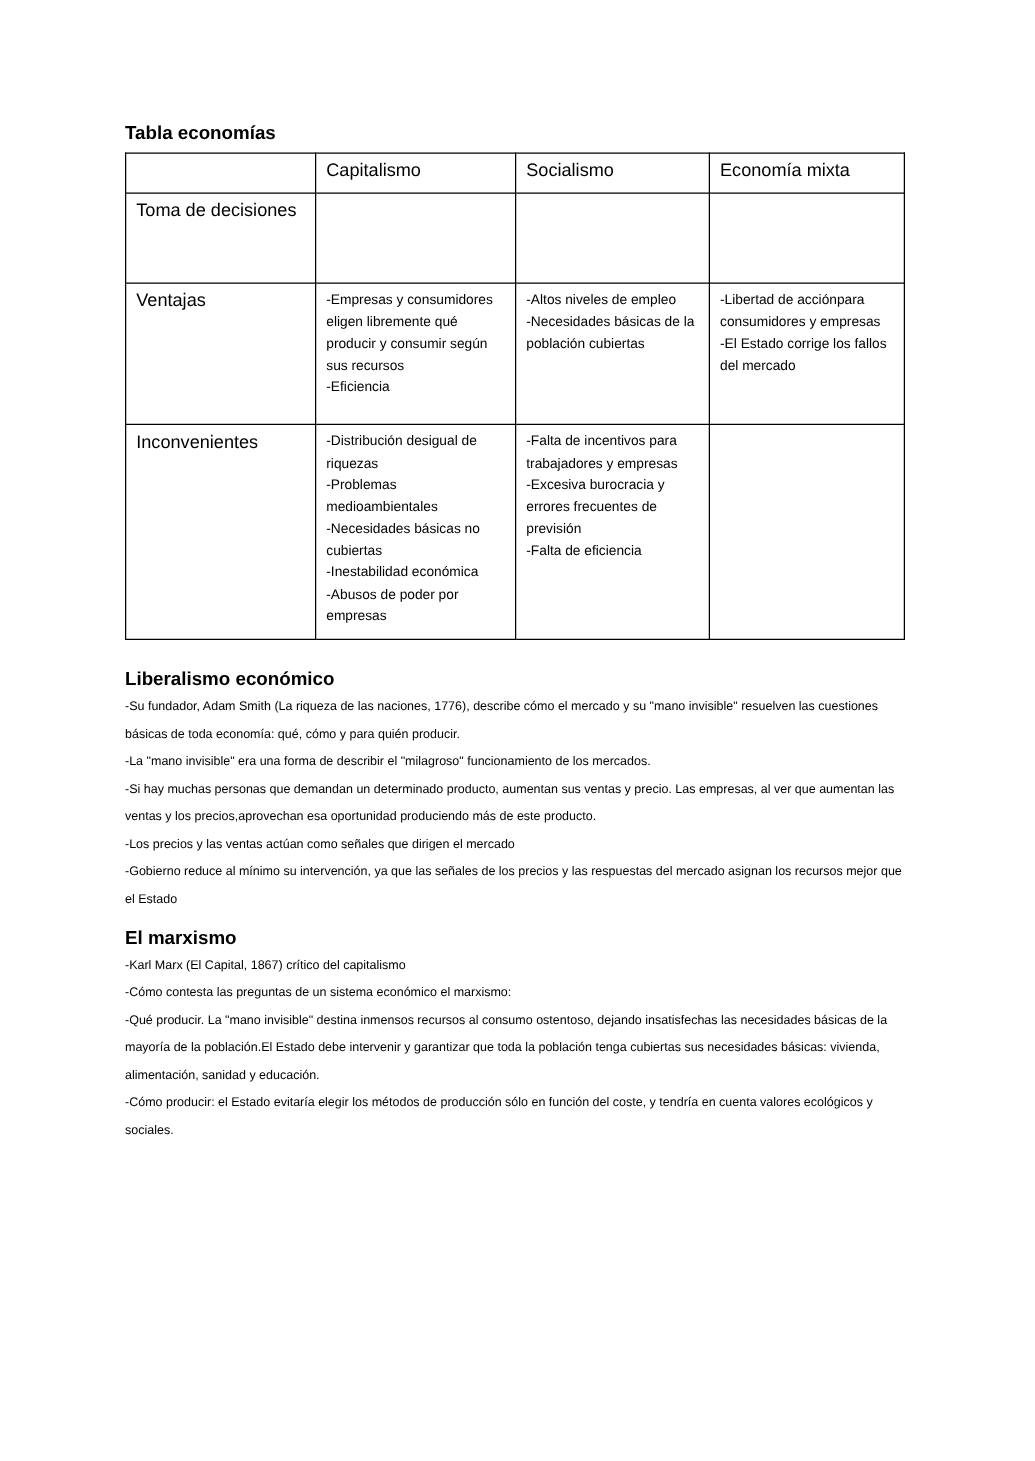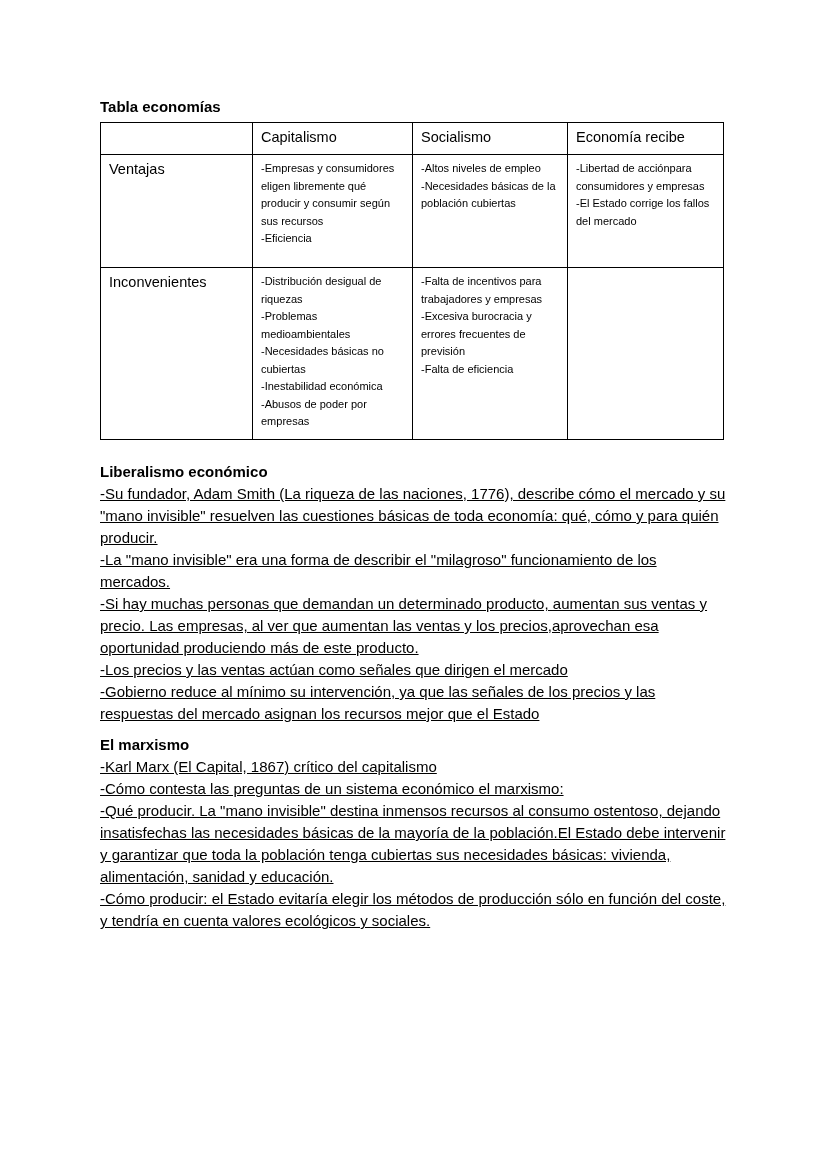"Economía recibe" td.lbl { text: recibe -> mixta }
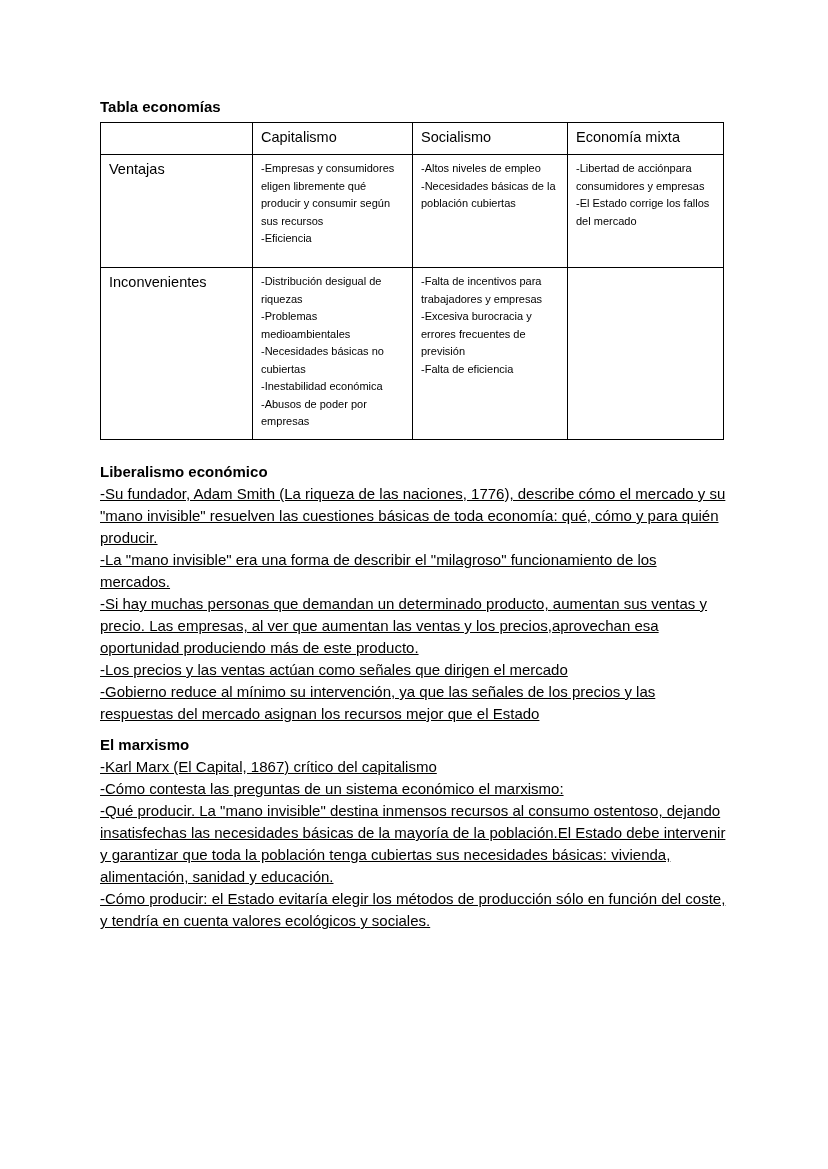"Toma de decisiones" tr.r-toma { html: none -> <tr> <td>Toma de decisiones</td> <td></td> <td></td> <td></td> </tr> }
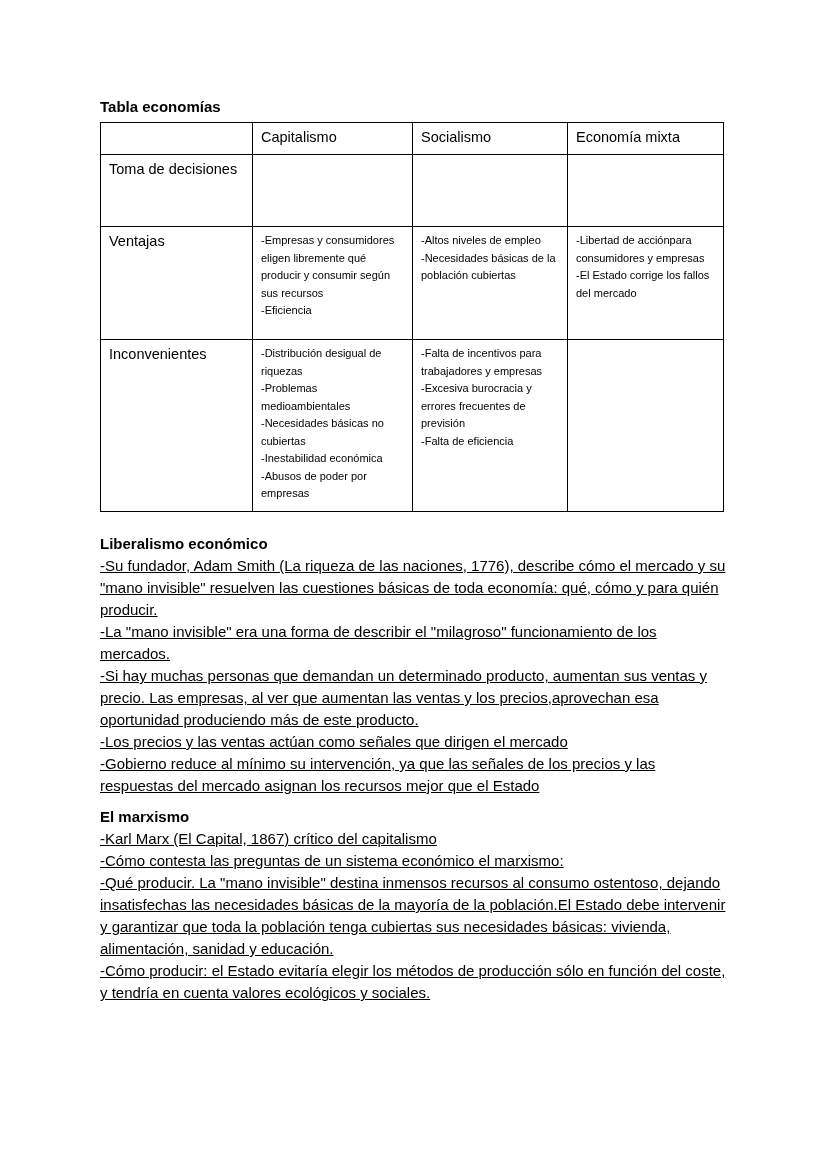"-Su fundador, Adam Smith (La" .section p { font-size: 15px -> 10px; text-decoration: underline -> none }
